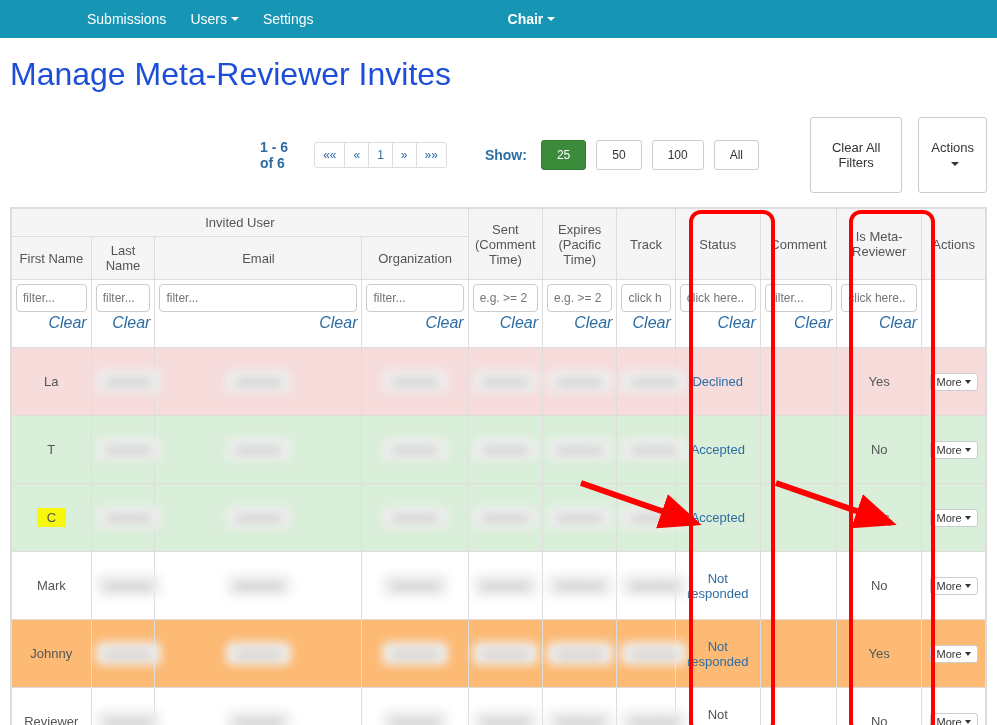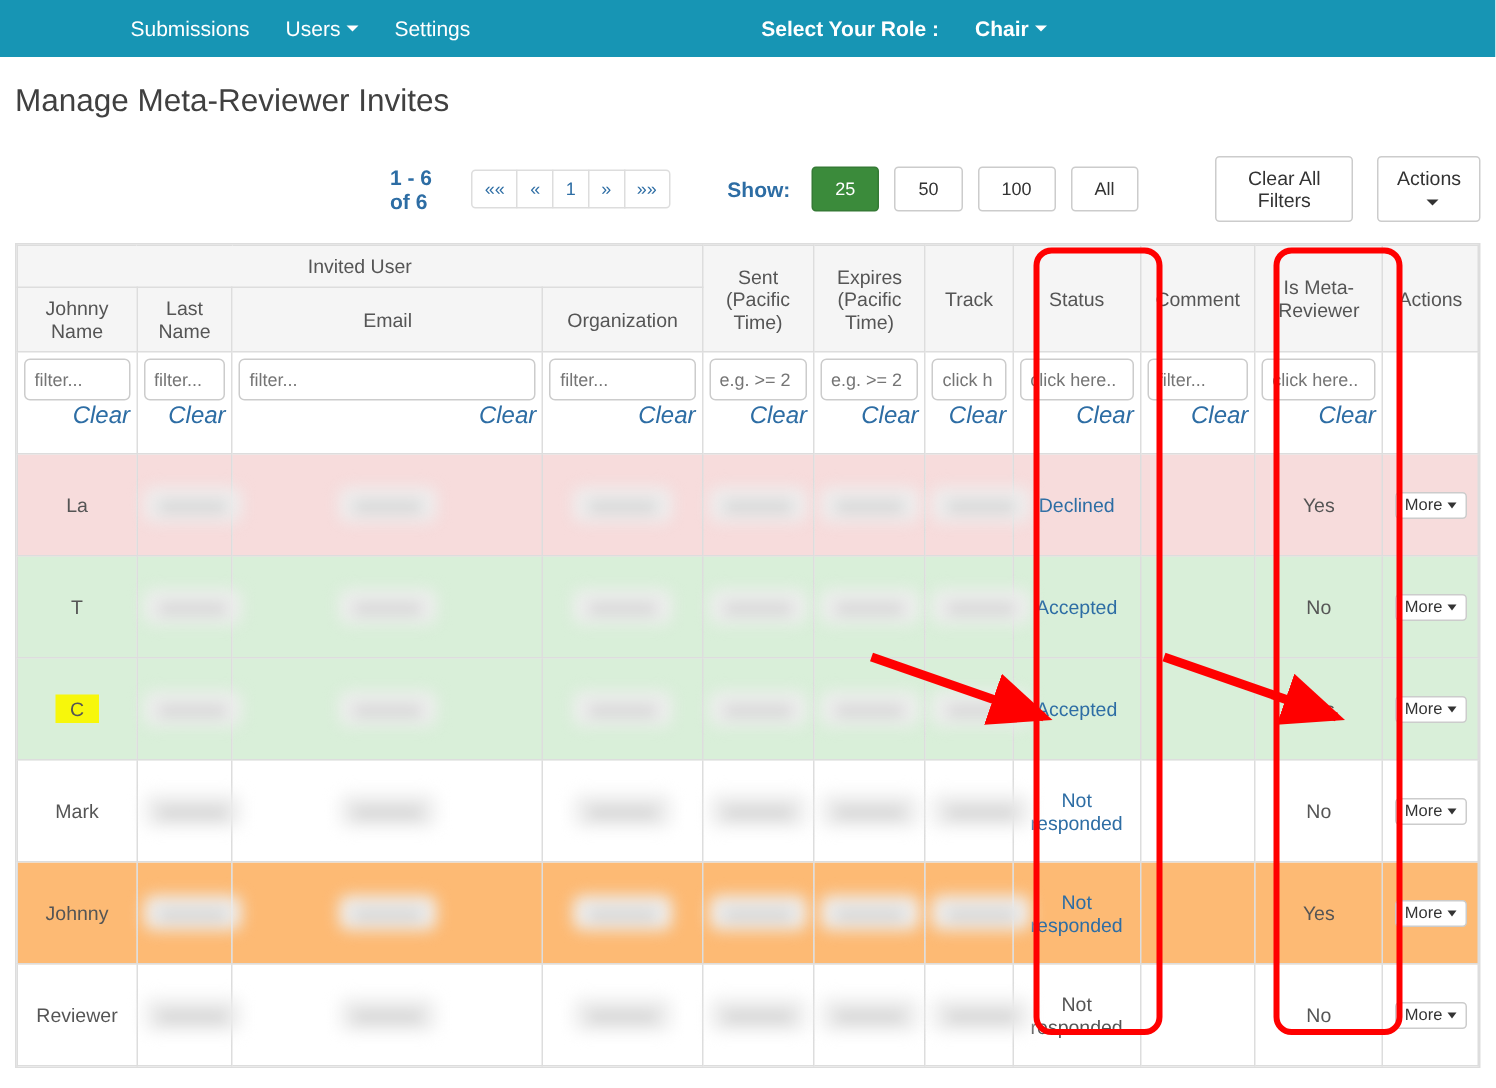"Select Your Role :" a.bold { html: <a>Select Your Role :</a> -> none }
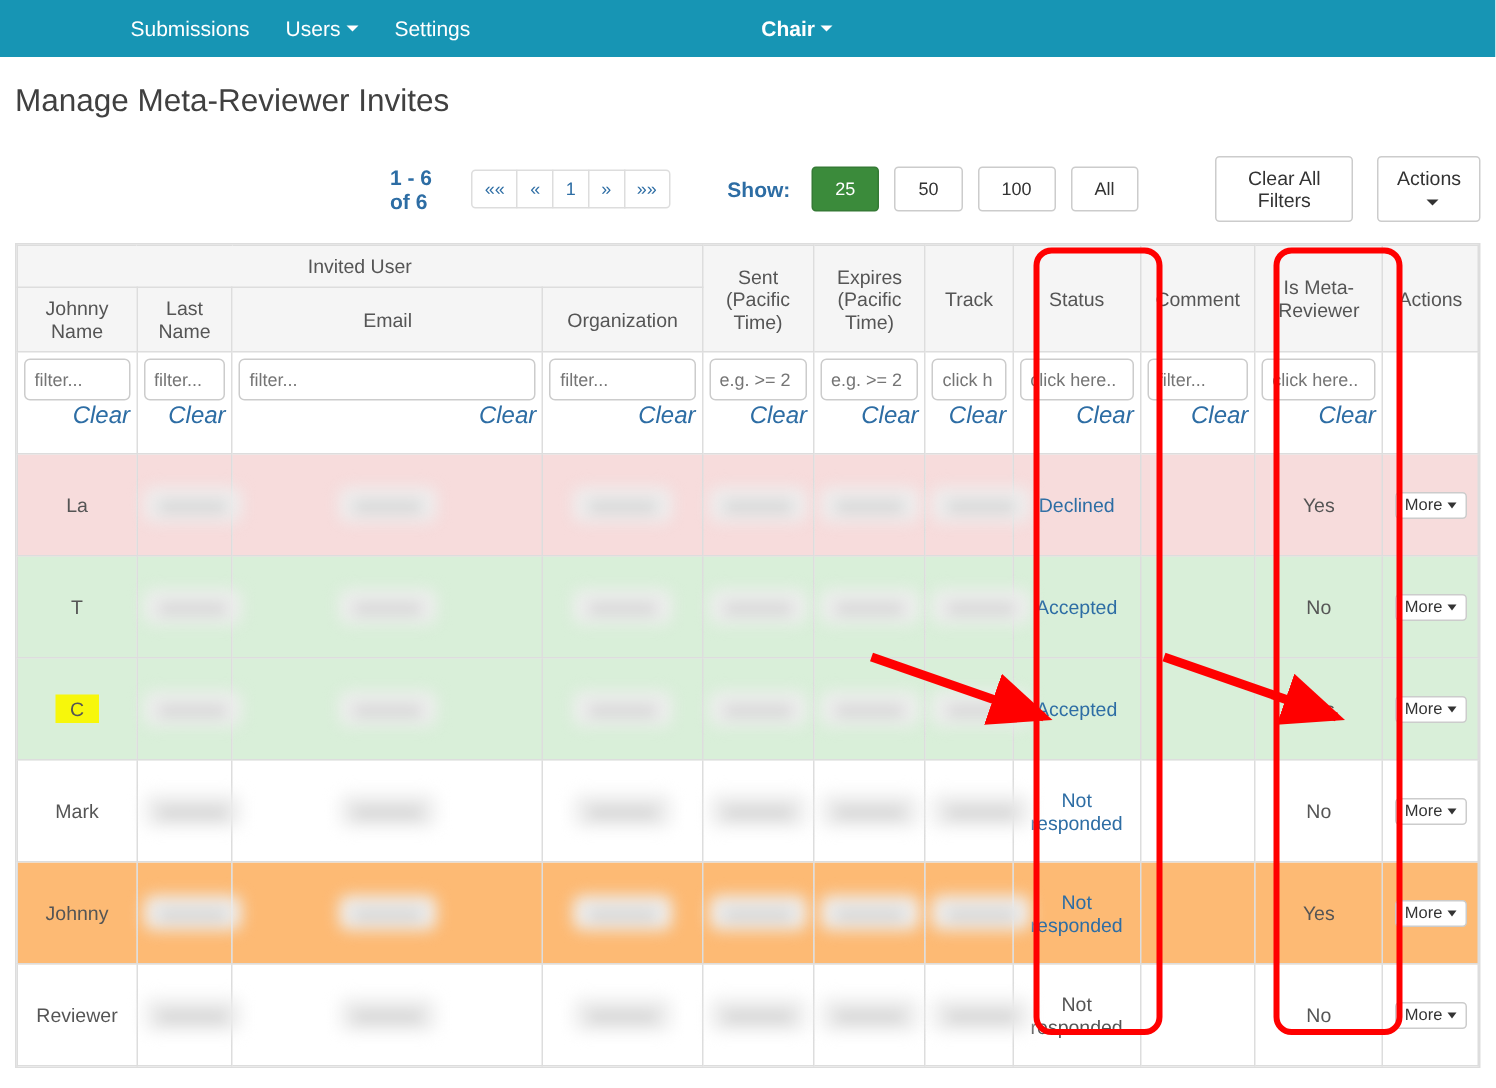"Manage Meta-Reviewer Invites" .page-title { color: #404040 -> #1d4ed8; font-size: 21px -> 32px }
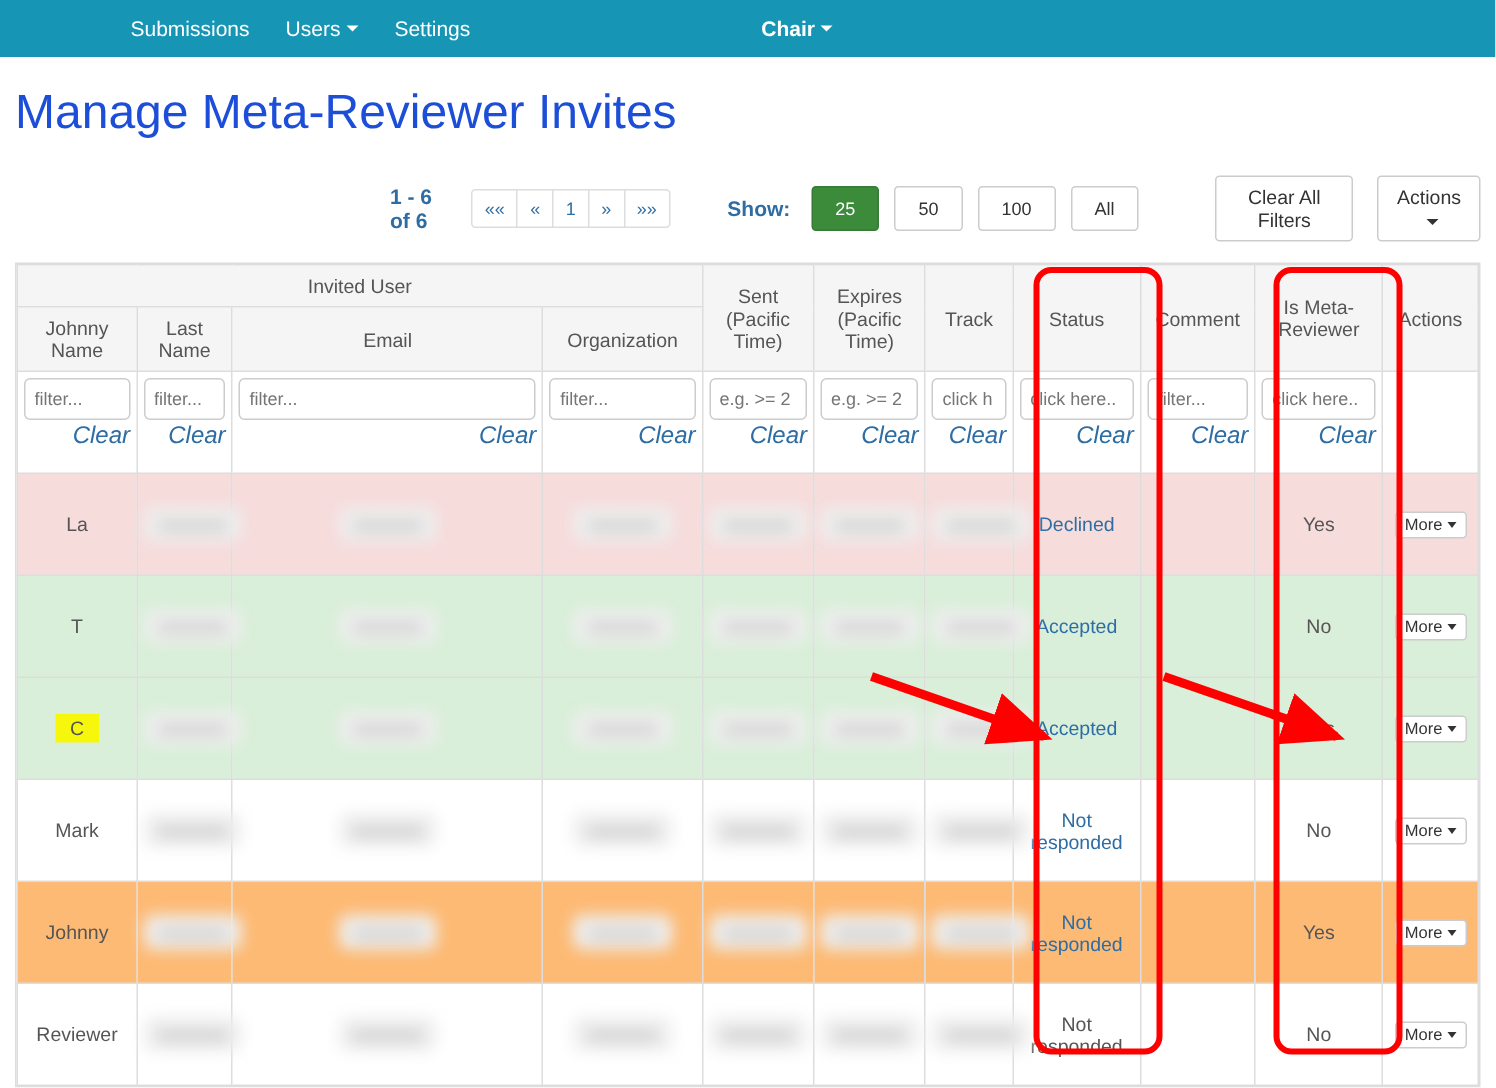"Clear All Filters" .btn { padding: 6px 12px -> 22px 12px }
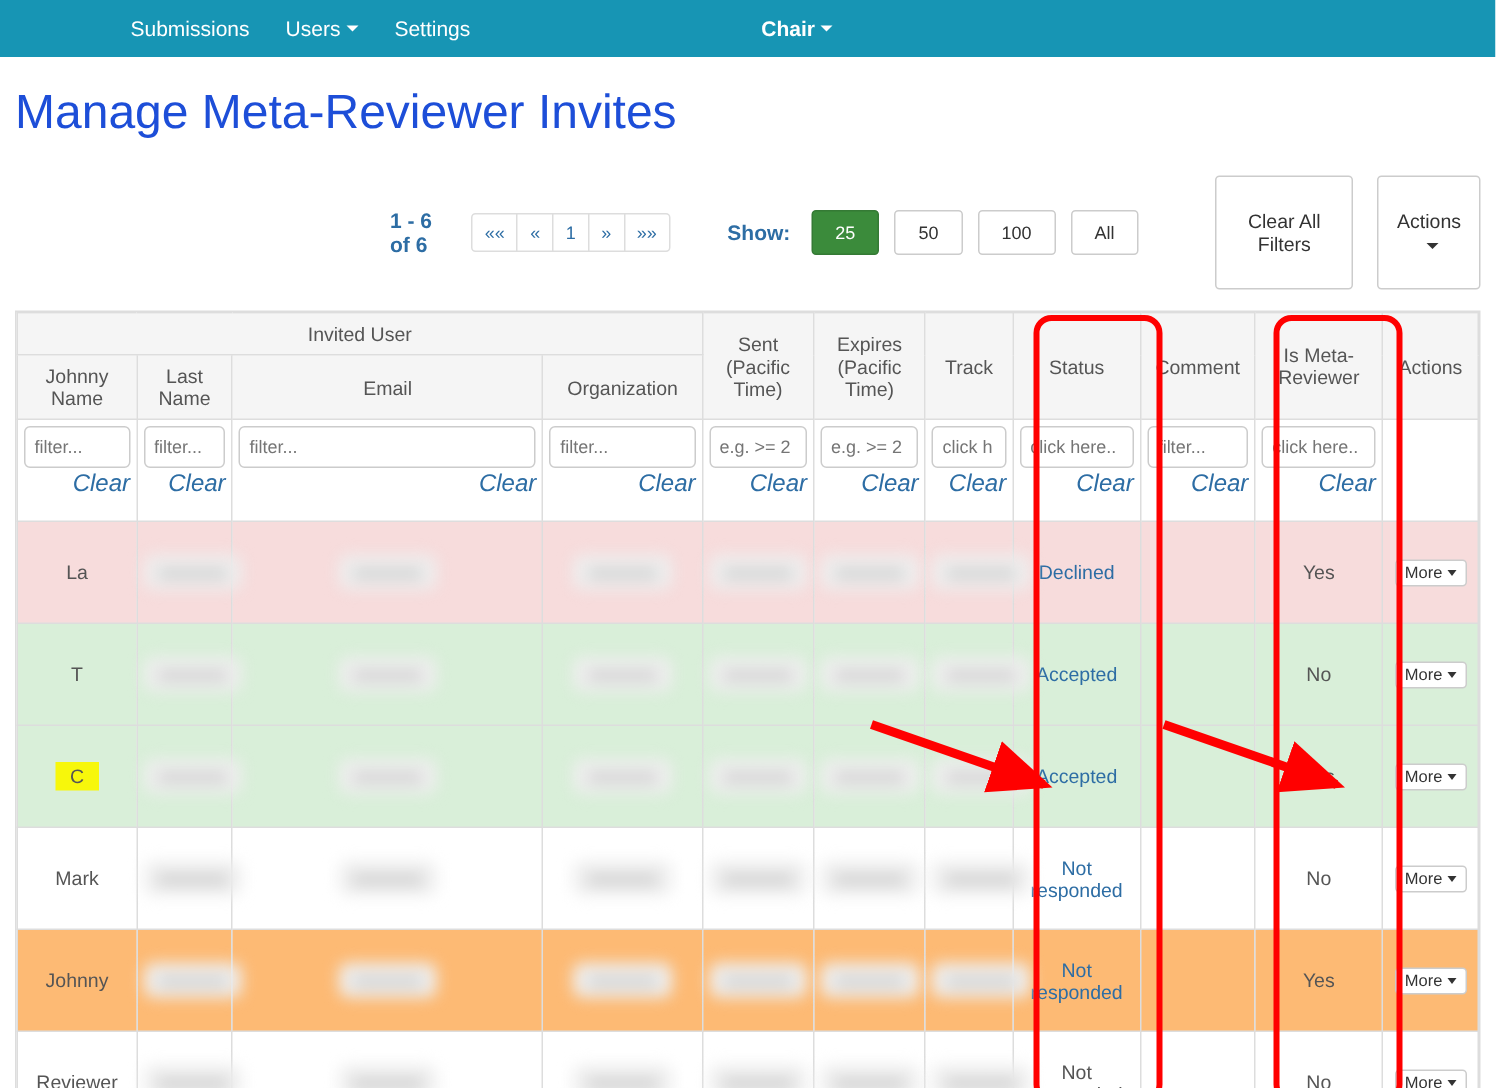"Sent (Pacific Time)" th { text: Pacific -> Comment }
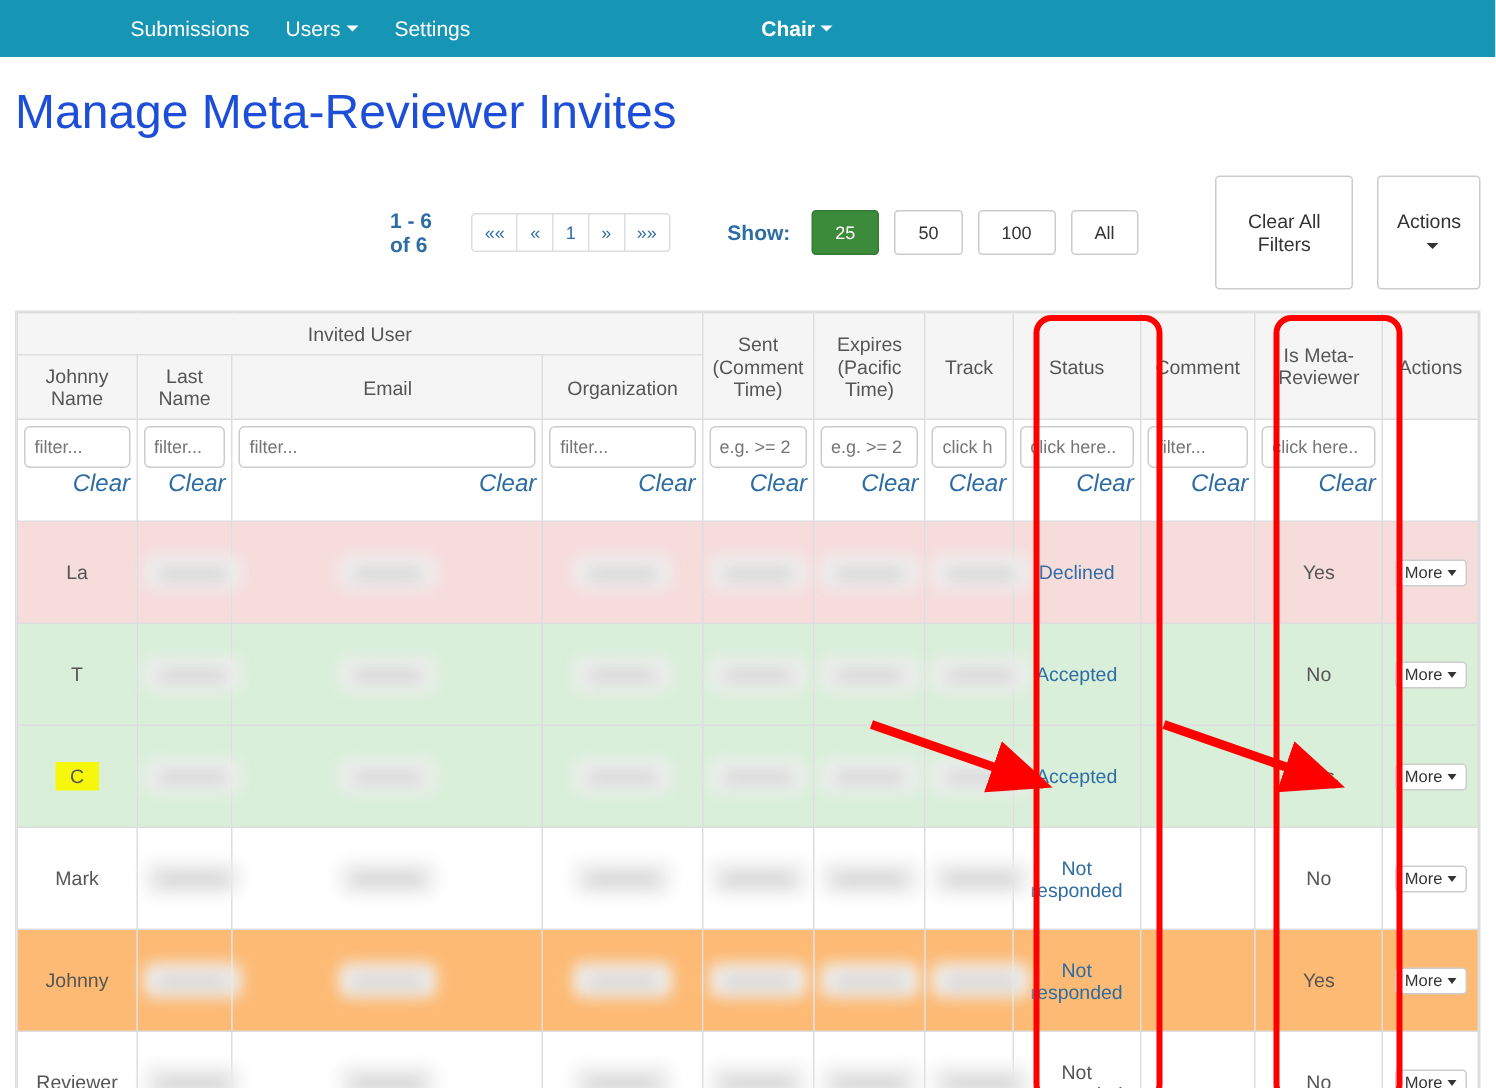"Johnny Name" th { text: Johnny -> First }
